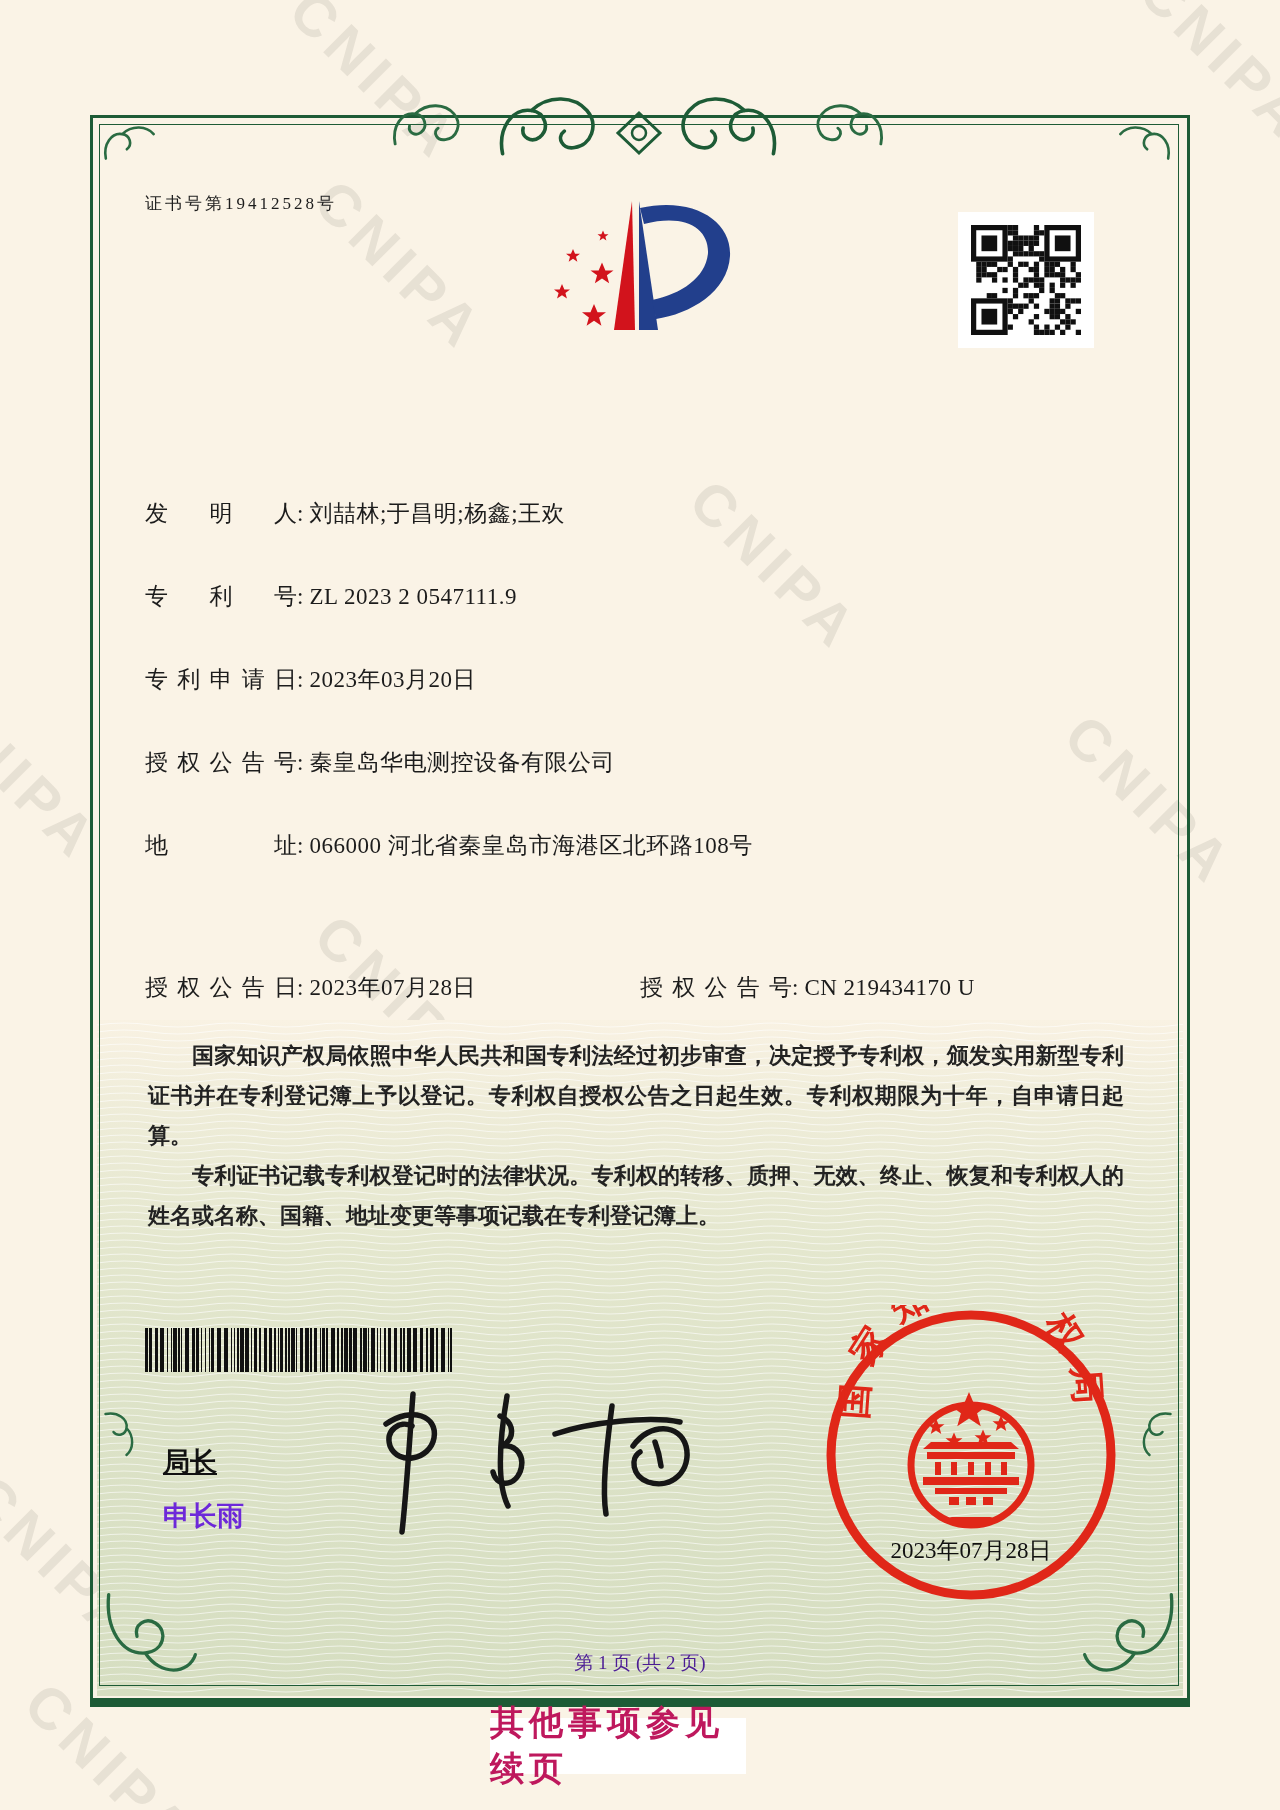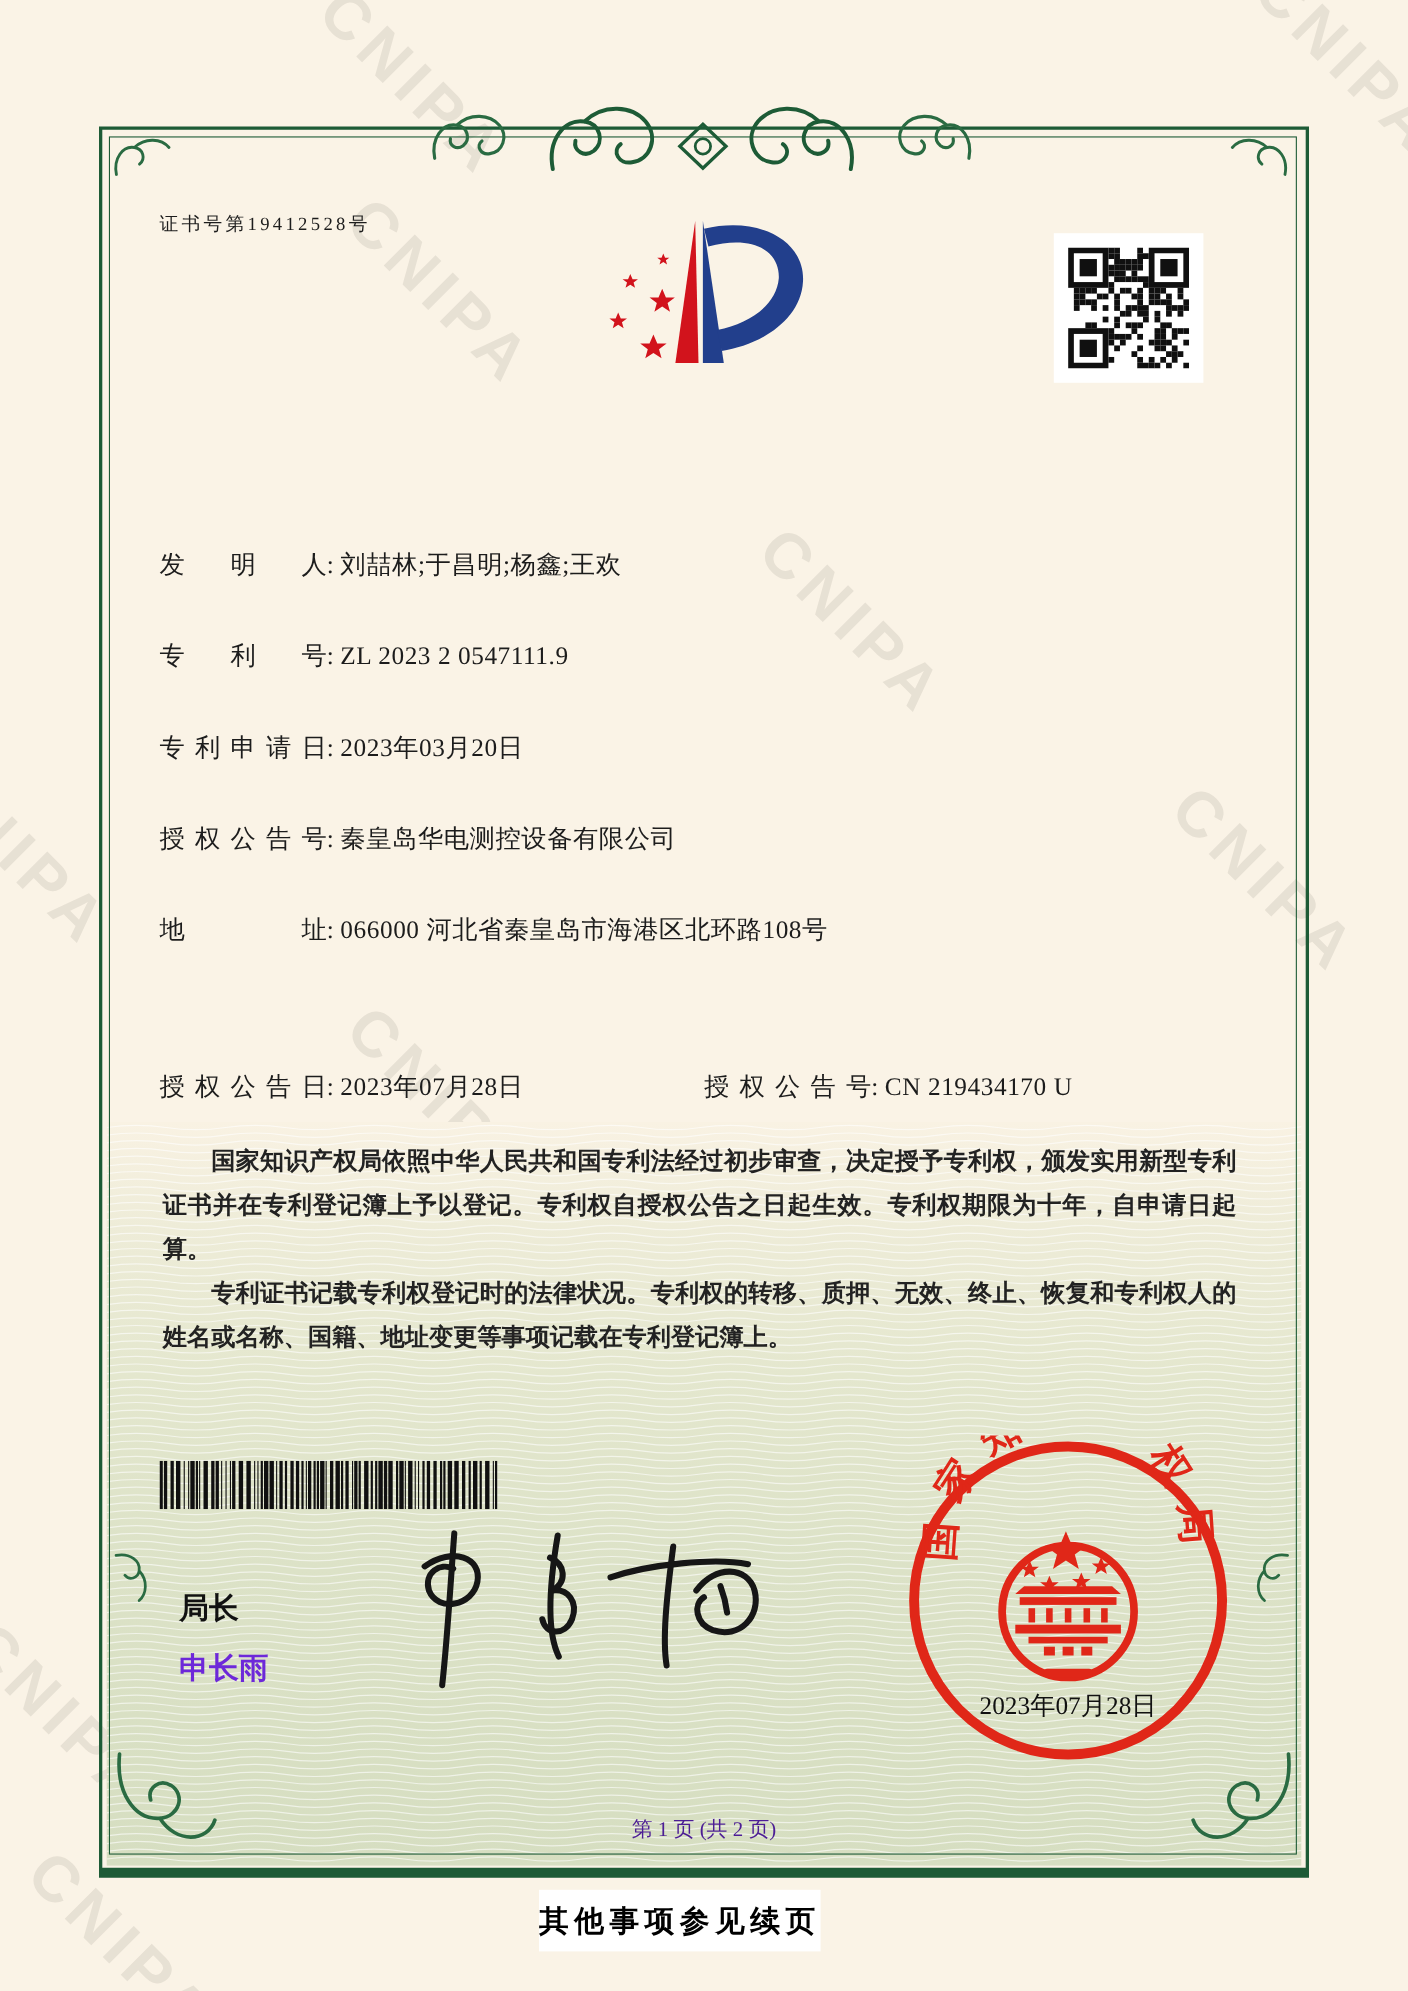"局长" .director-title { text-decoration: none -> underline }
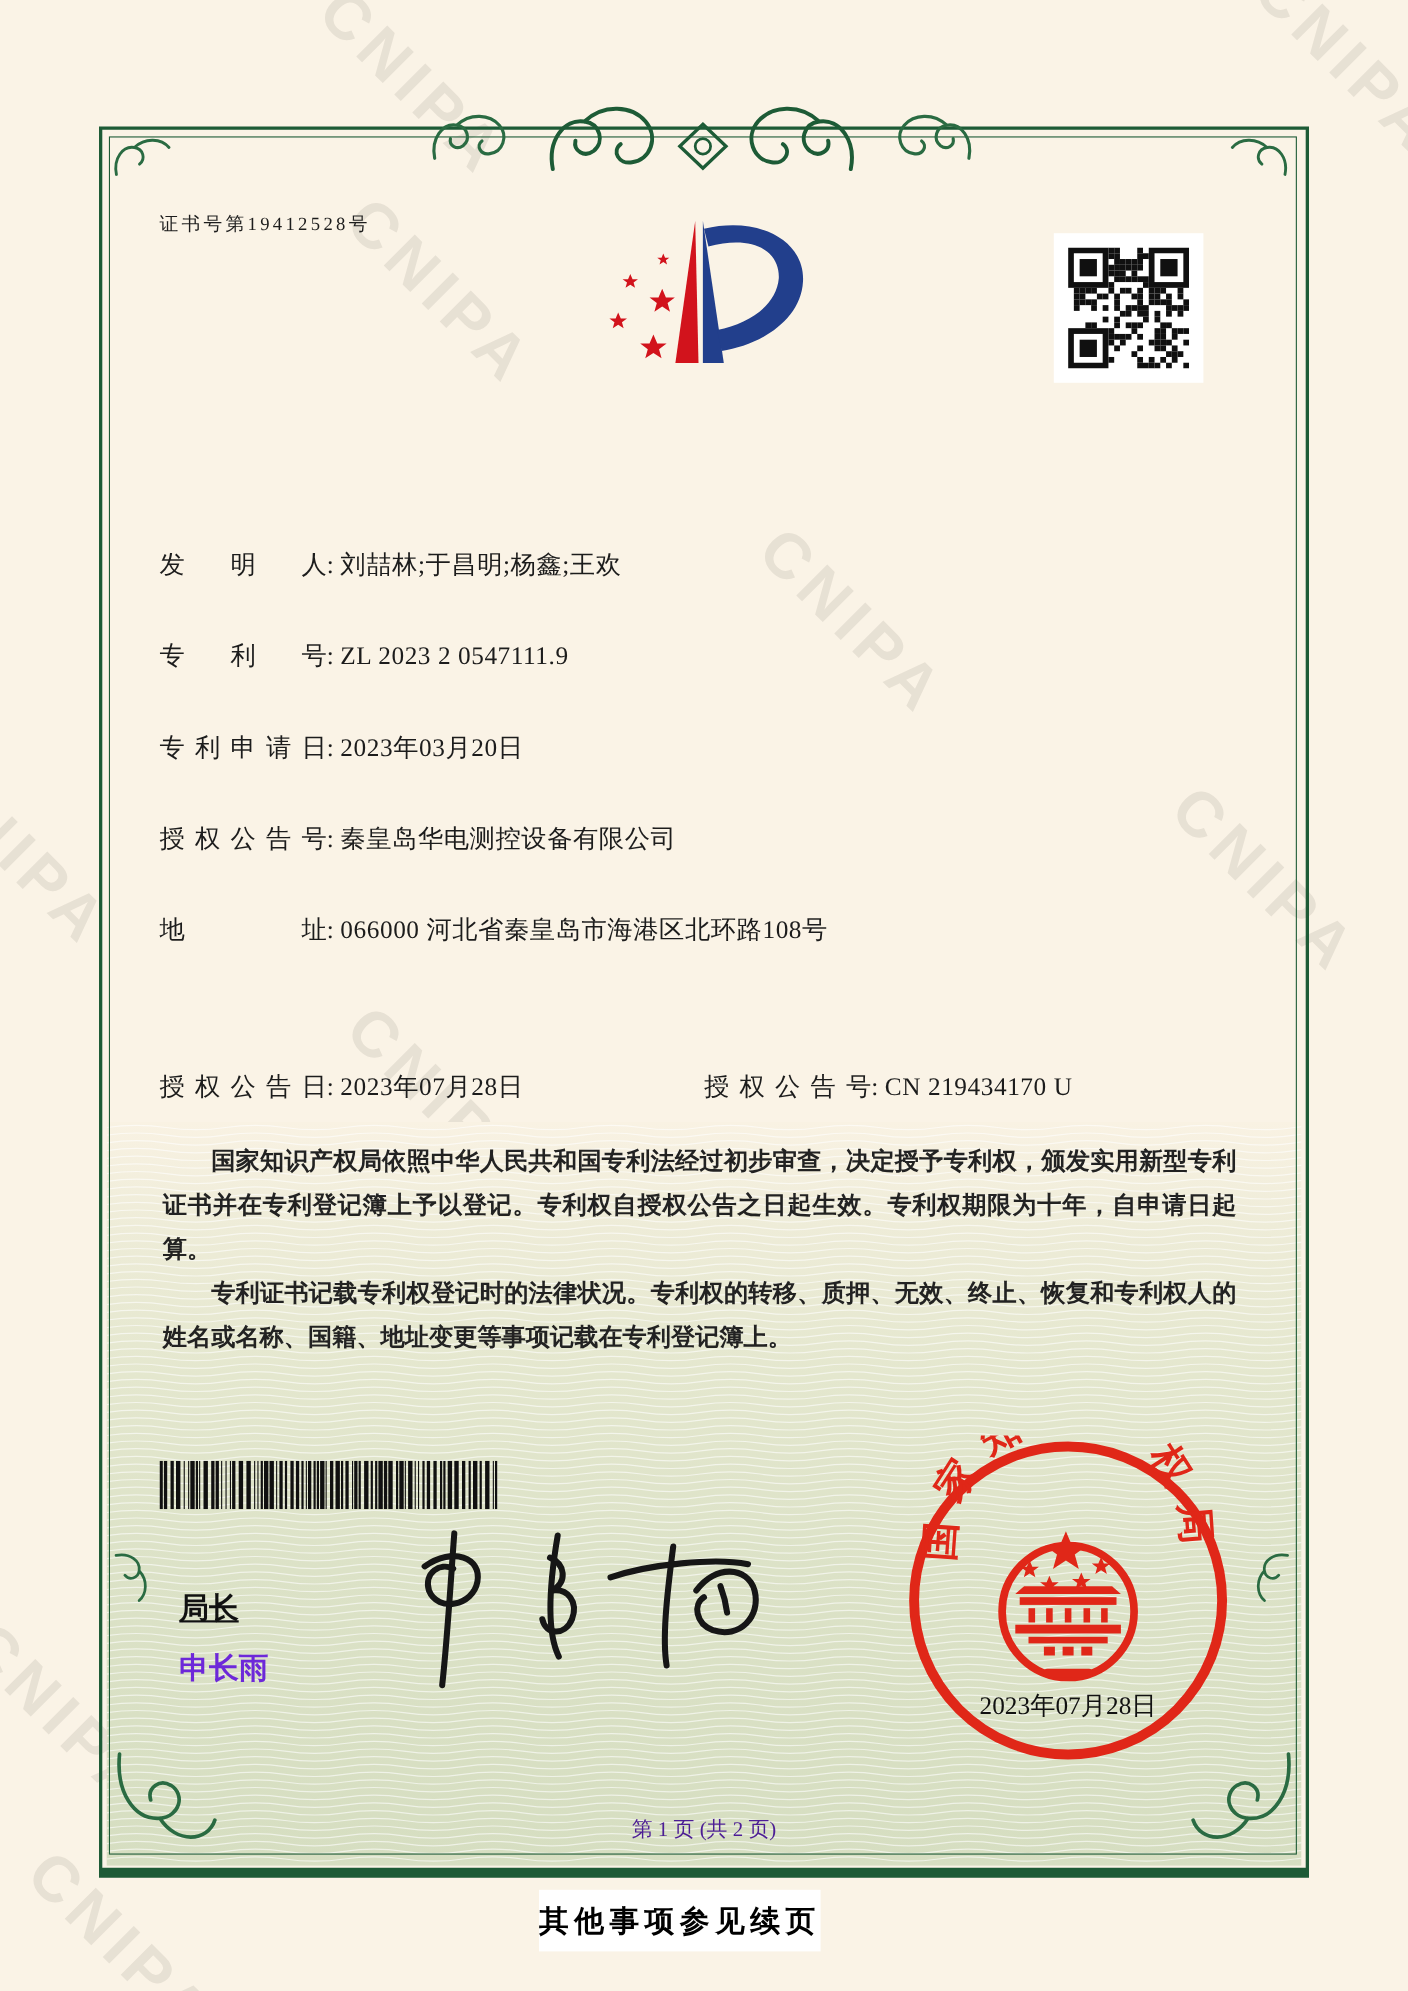"其他事项参见续页" .note-box span { color: #000000 -> #be185d; font-size: 27px -> 34px }
